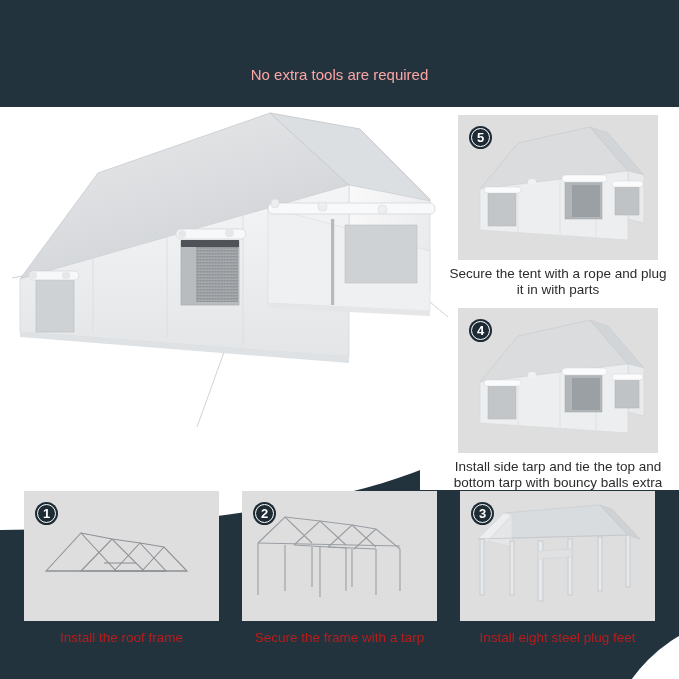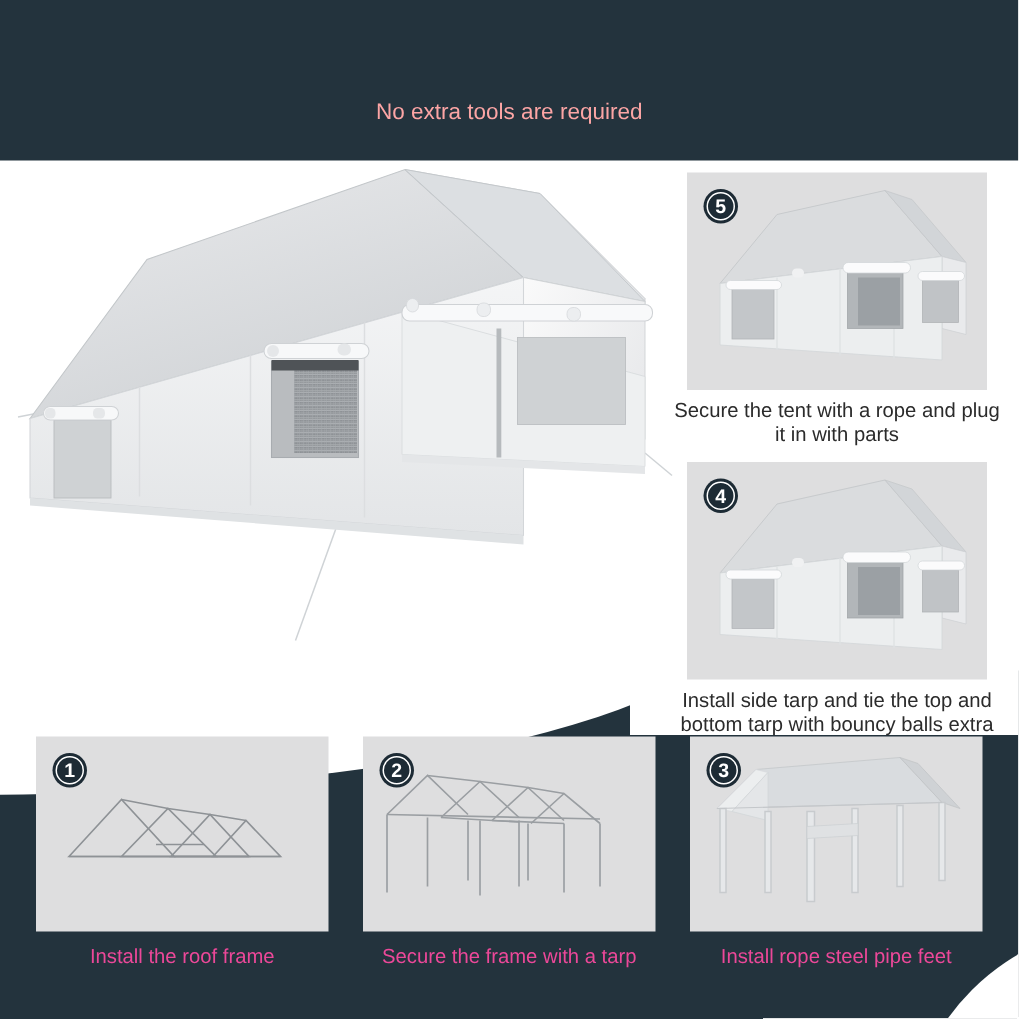"Install the roof frame" .step-bottom .cap { color: #ec4899 -> #b91c1c }
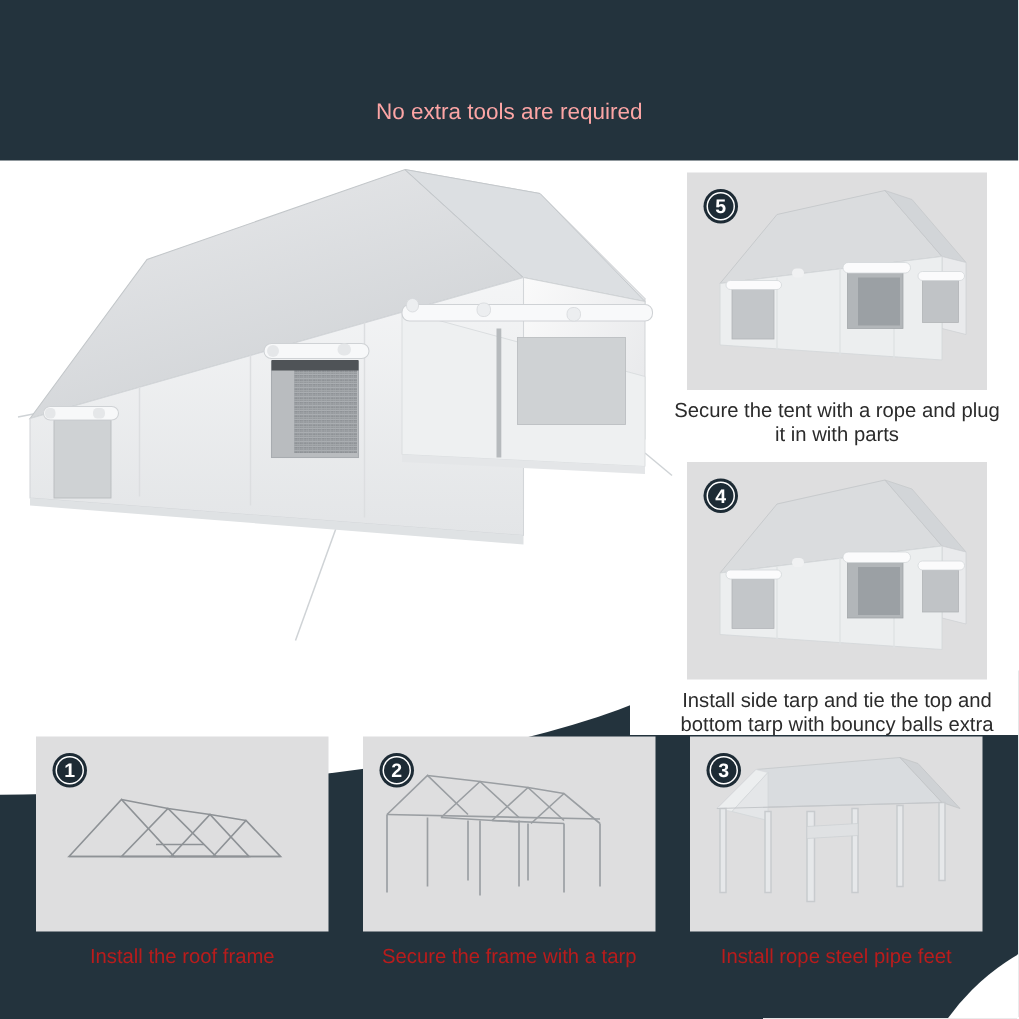"Install rope steel pipe feet" div.cap { text: rope steel pipe -> eight steel plug }
